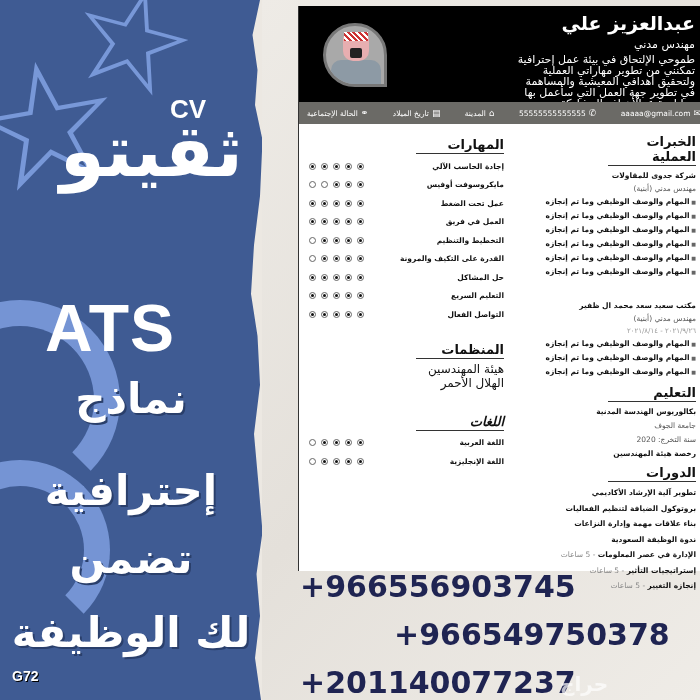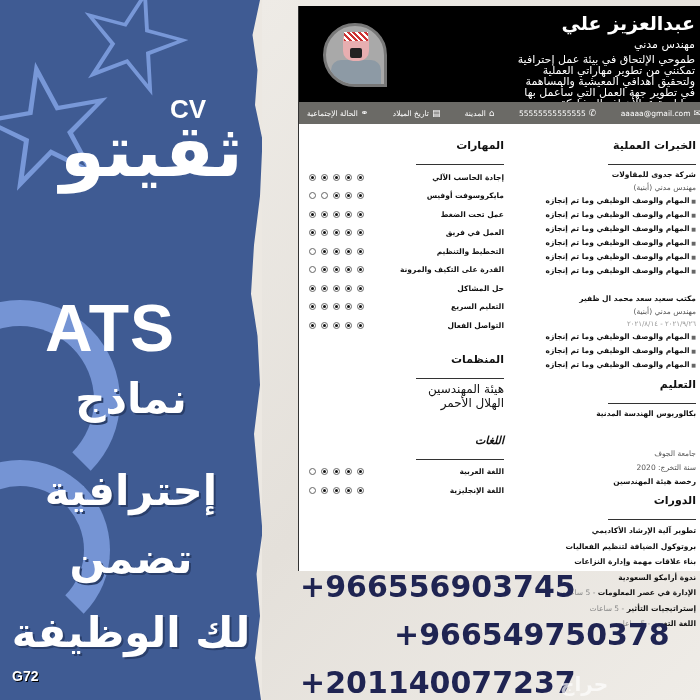"المهارات" .sec-title { font-size: 11px -> 13px; padding-bottom: 12px -> 1px }
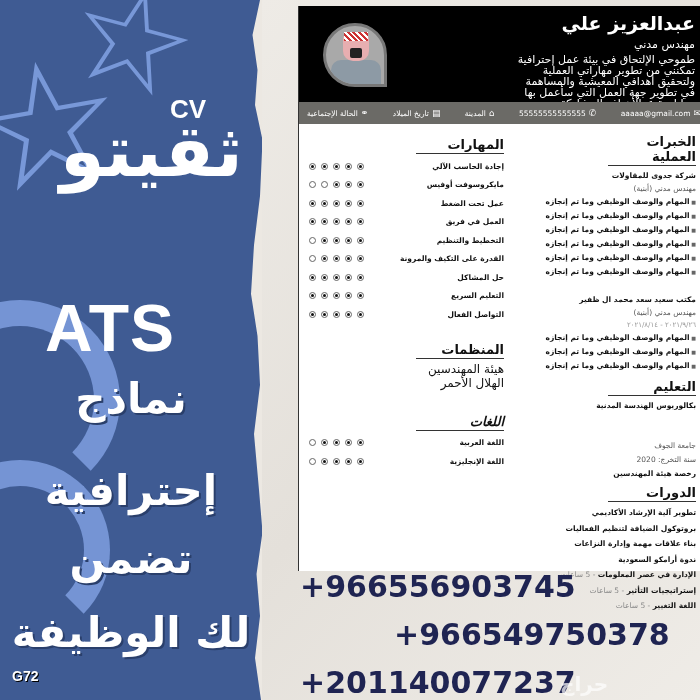"مكتب سعيد سعد محمد ال" div.row-bold { margin-top: 14px -> 20px }
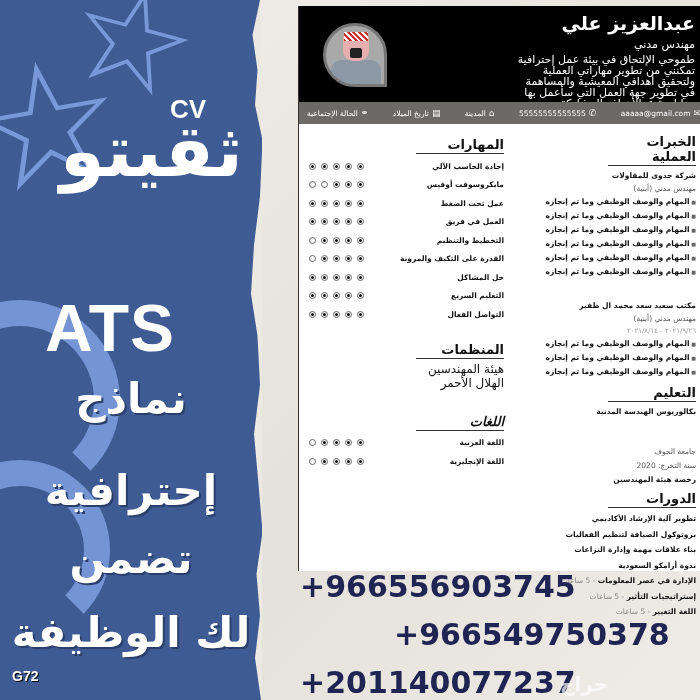"جامعة الجوف" div.row-sub { margin-top: 26px -> none }
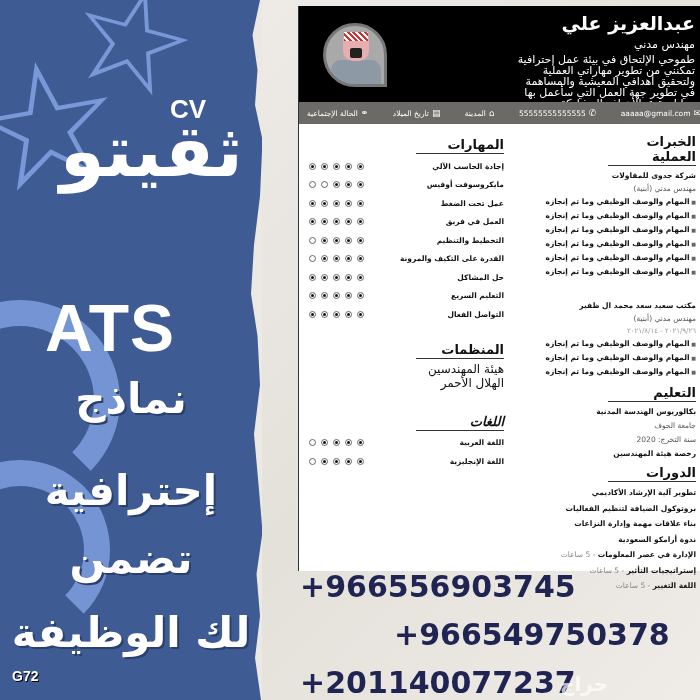"ندوة أرامكو السعودية" span { text: أرامكو -> الوظيفة }
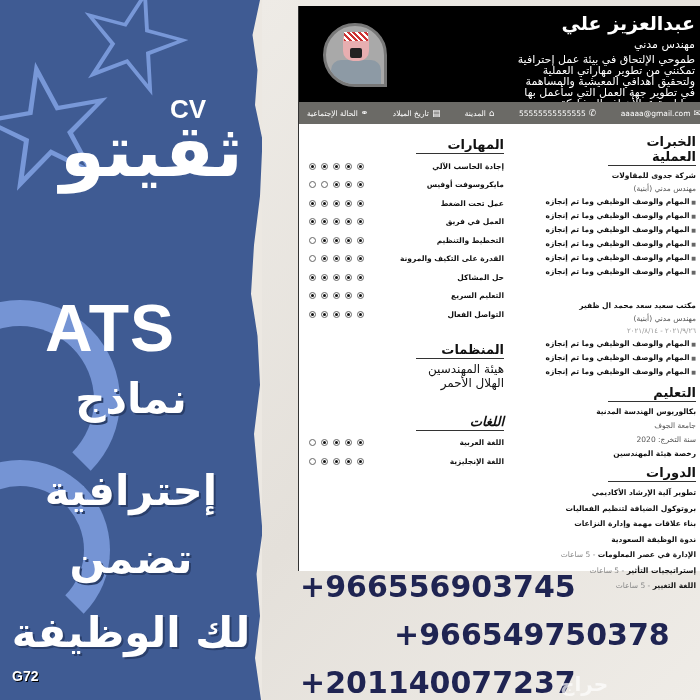"اللغة التغيير" span { text: اللغة -> إنجازه }
